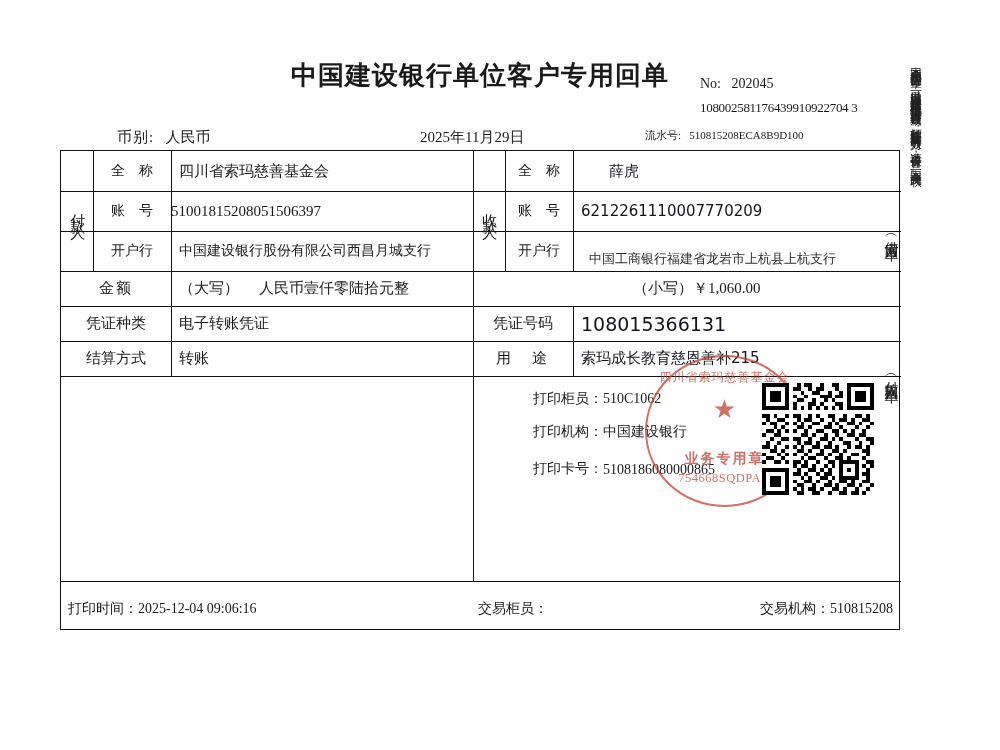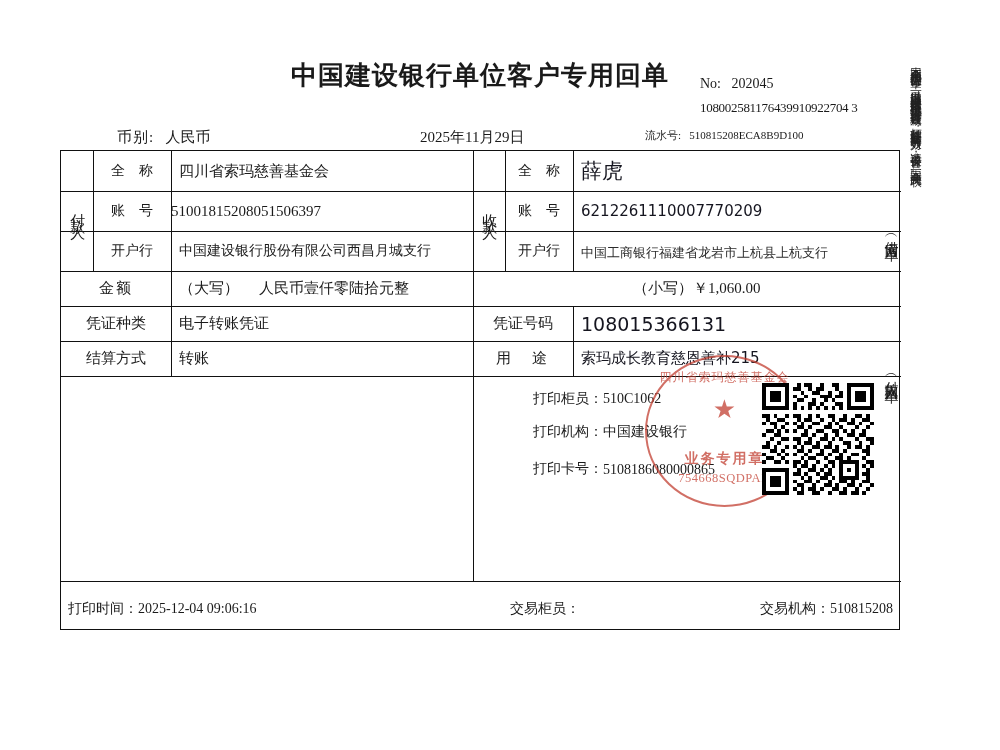"薛虎" div.cell { font-size: 21px -> 15px; left: 512px -> 540px }
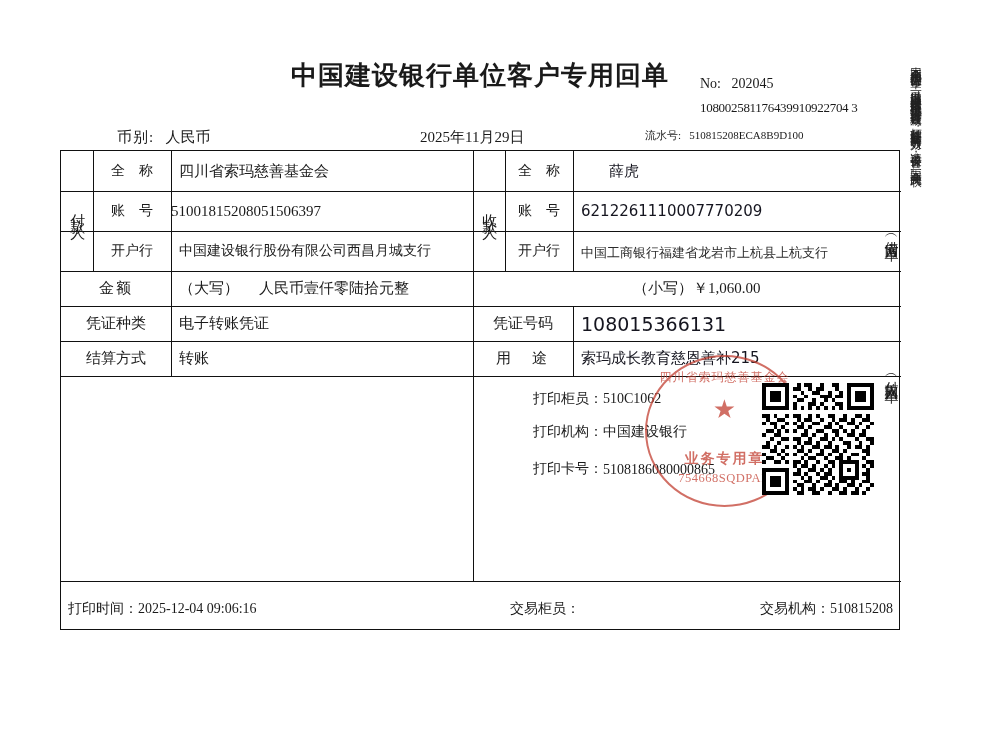"中国工商银行福建省龙岩市上杭县上杭支行" div.cell { padding-left: 8px -> 16px; top: 82px -> 88px }
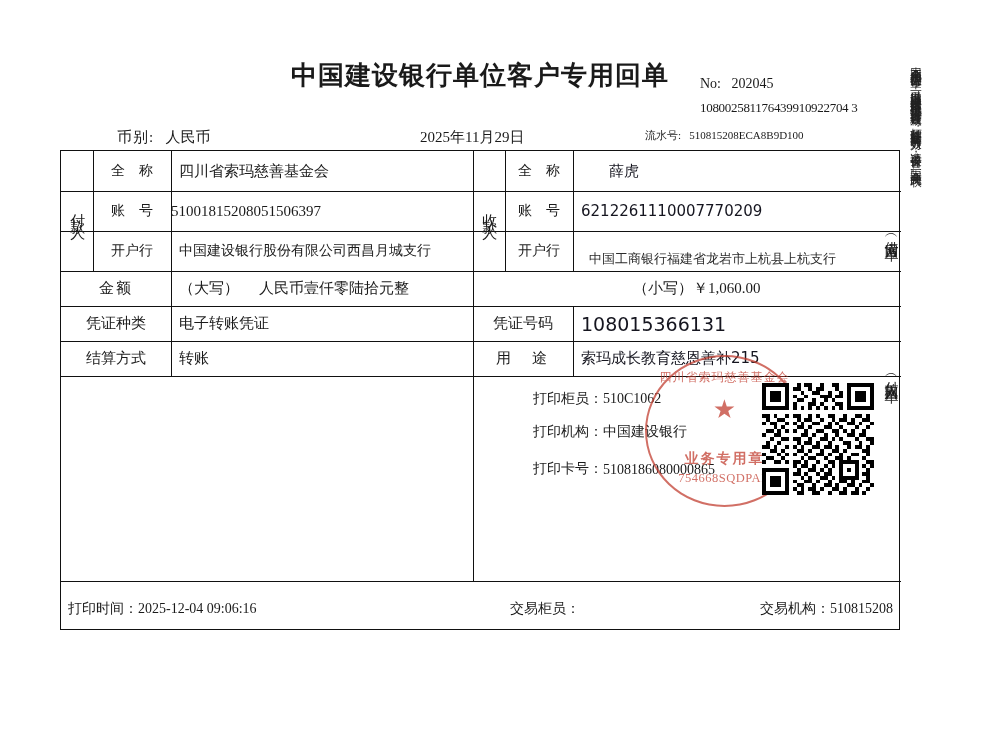"交易柜员：" .foot-teller { margin-left: 32px -> none }
